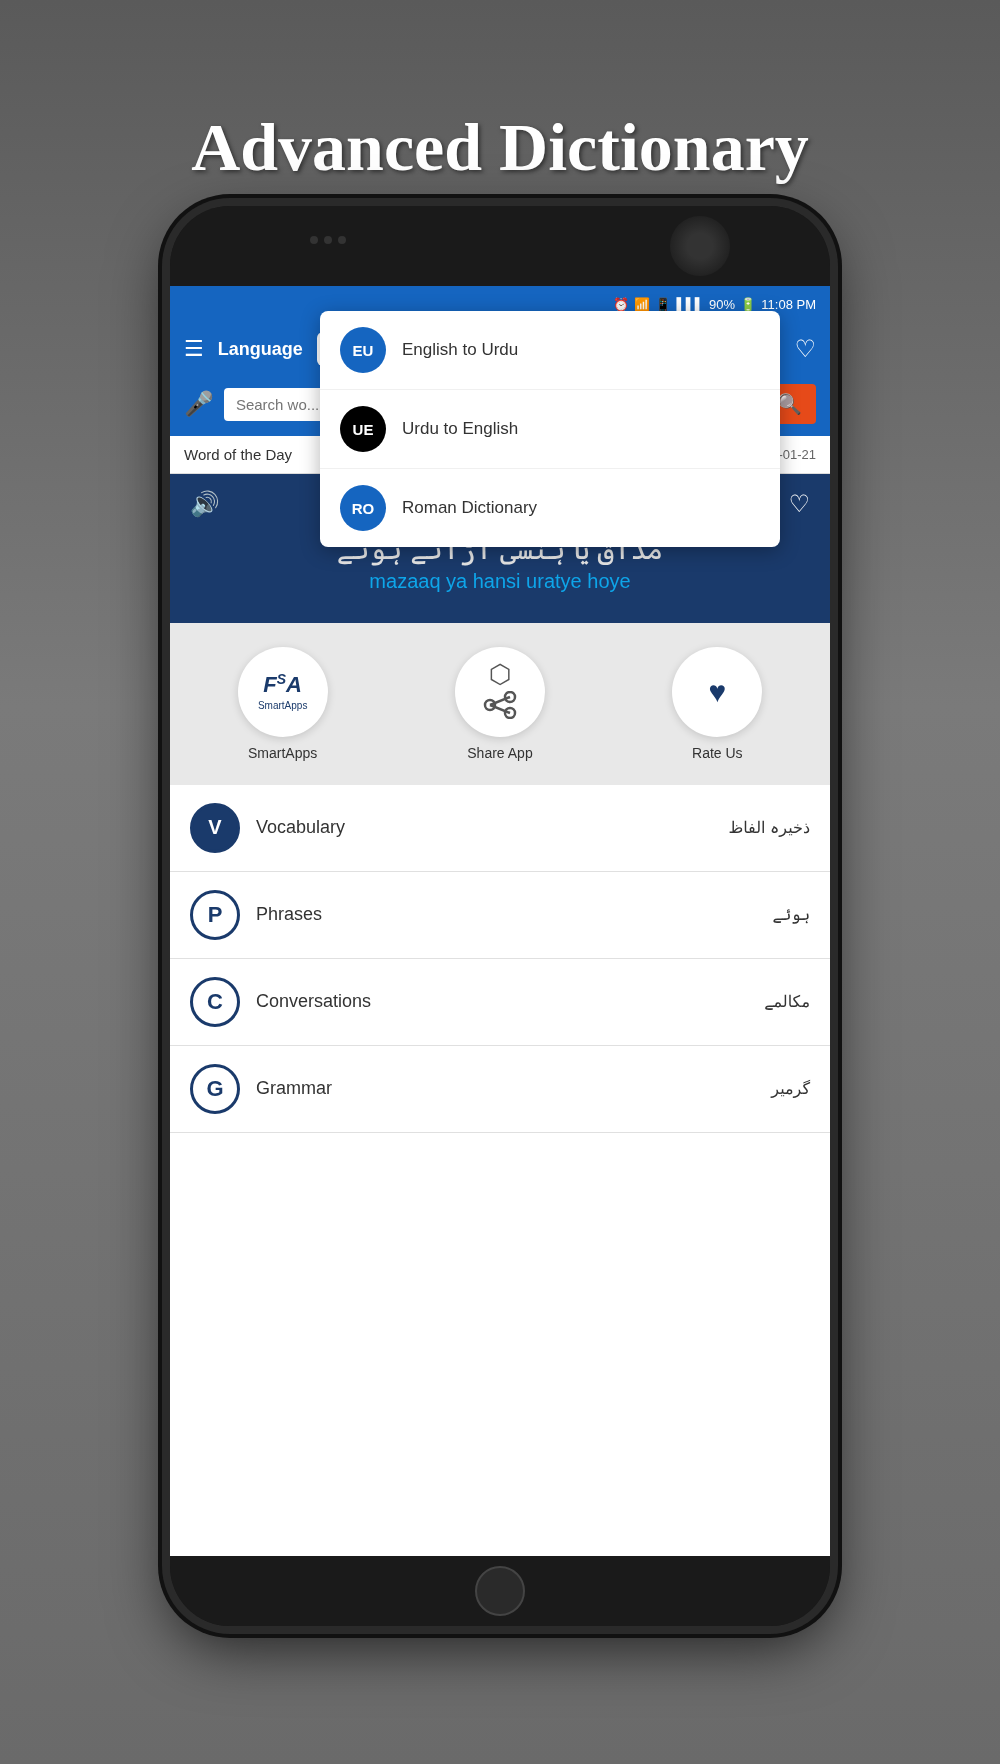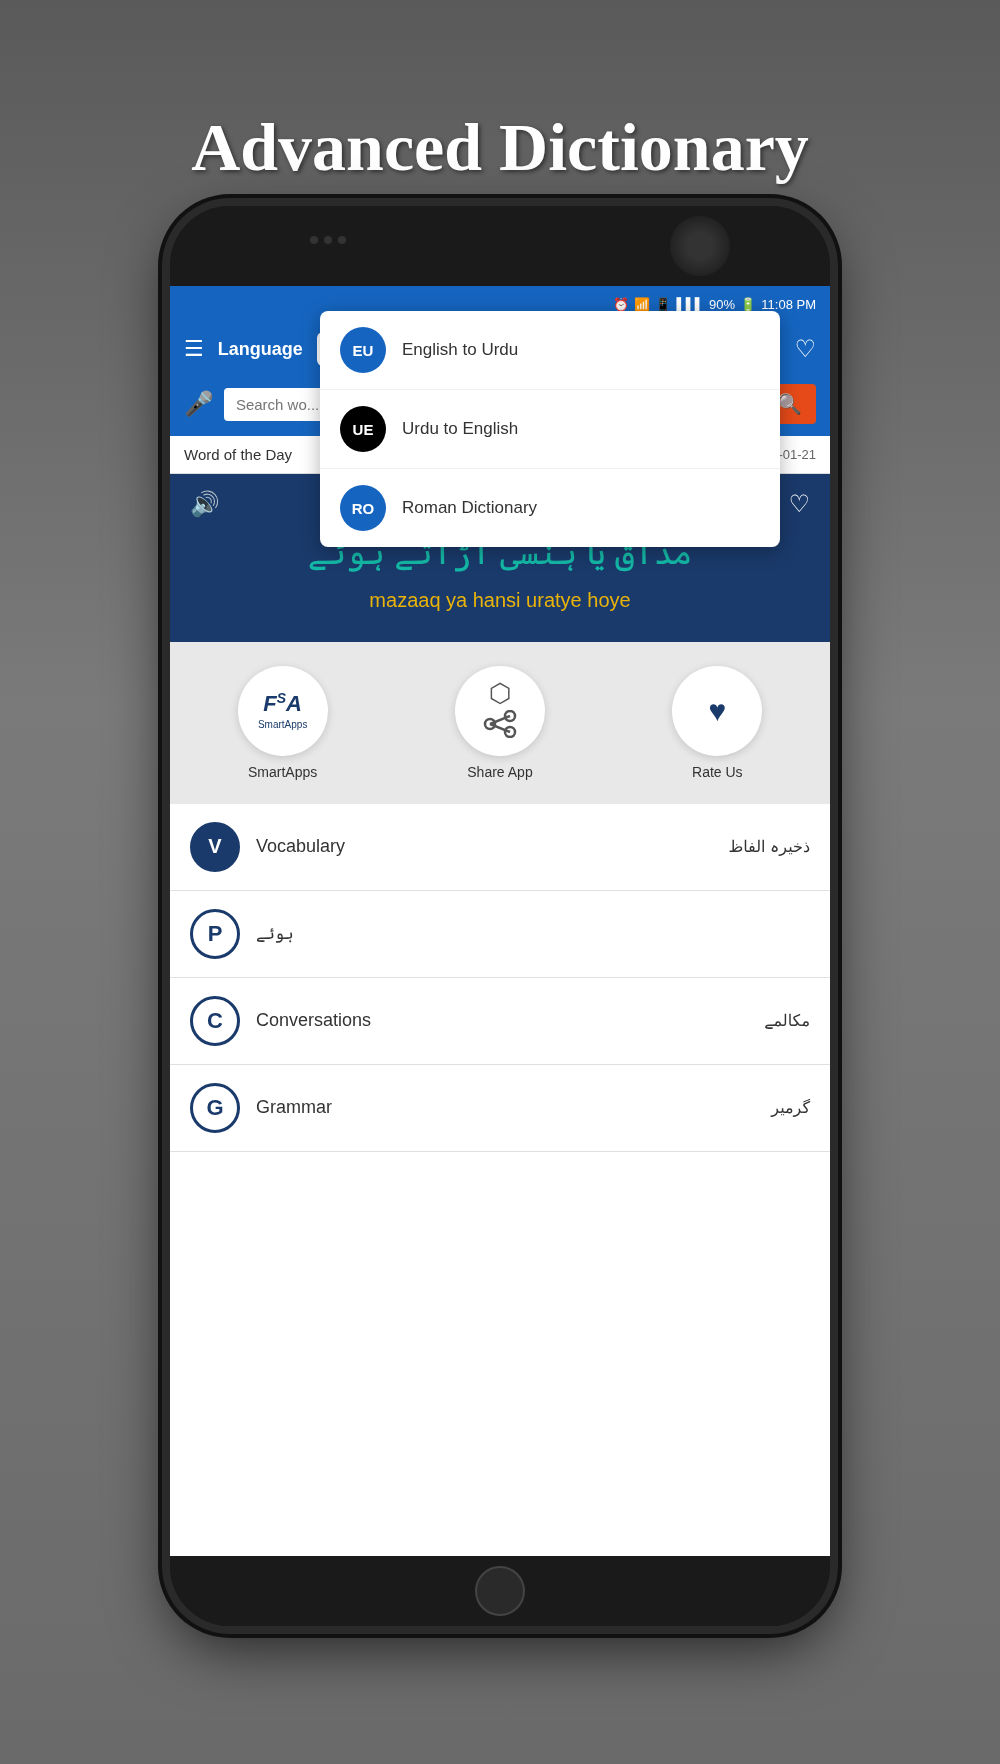"مذاق یا ہنسی اُڑاتے ہوئے" .word-urdu { color: #14b8a6 -> #e5e5e5; font-size: 33px -> 28px }
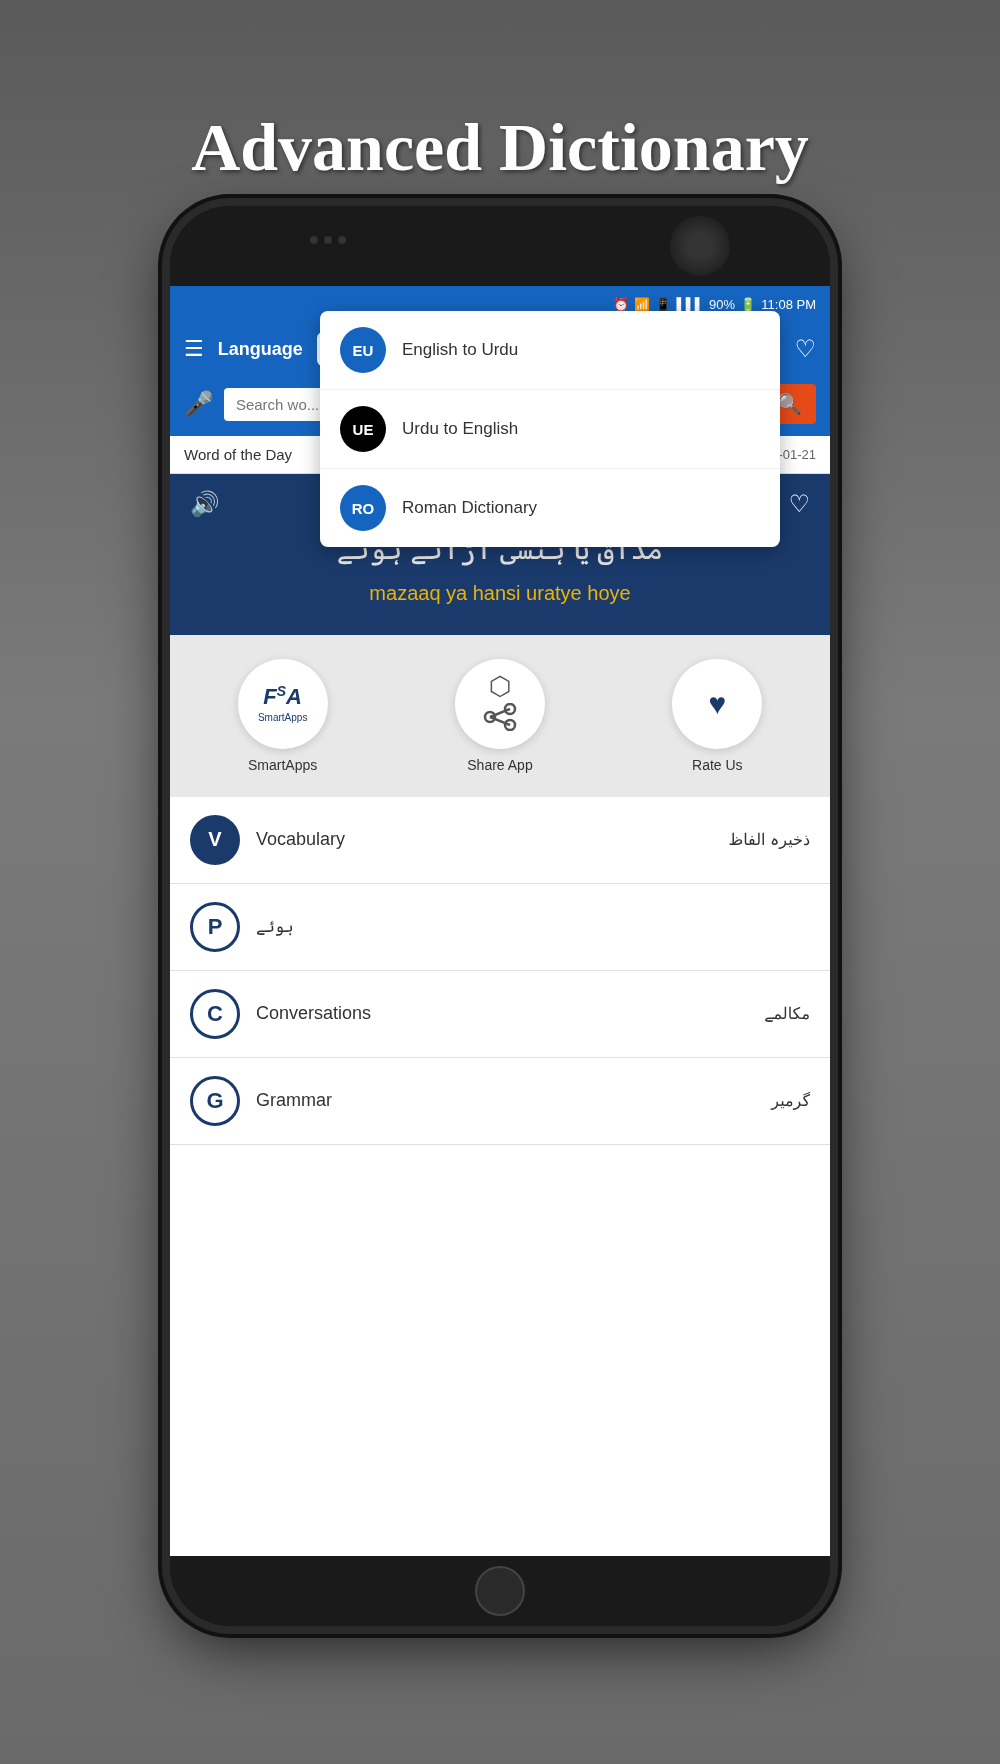"mazaaq ya hansi uratye hoye" .word-roman { color: #eab308 -> #0ea5e9; margin-top: 12px -> 0 }
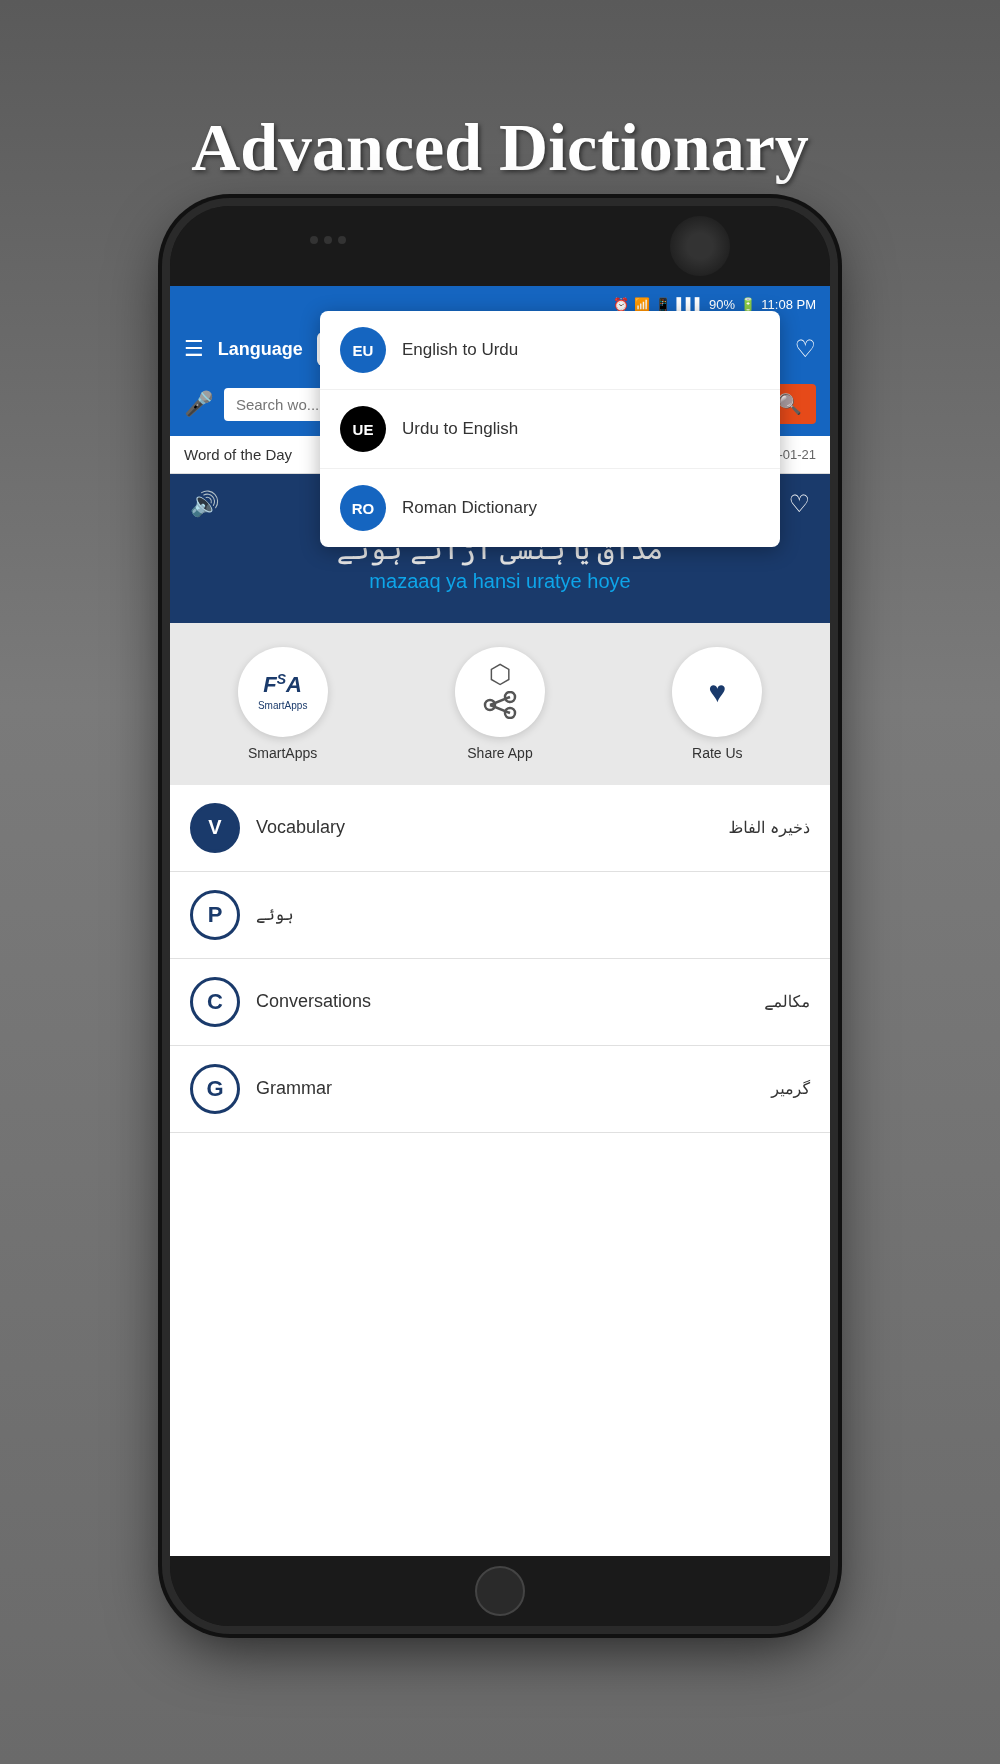"Phrases" span.menu-item-label { html: none -> <span>Phrases</span> }
